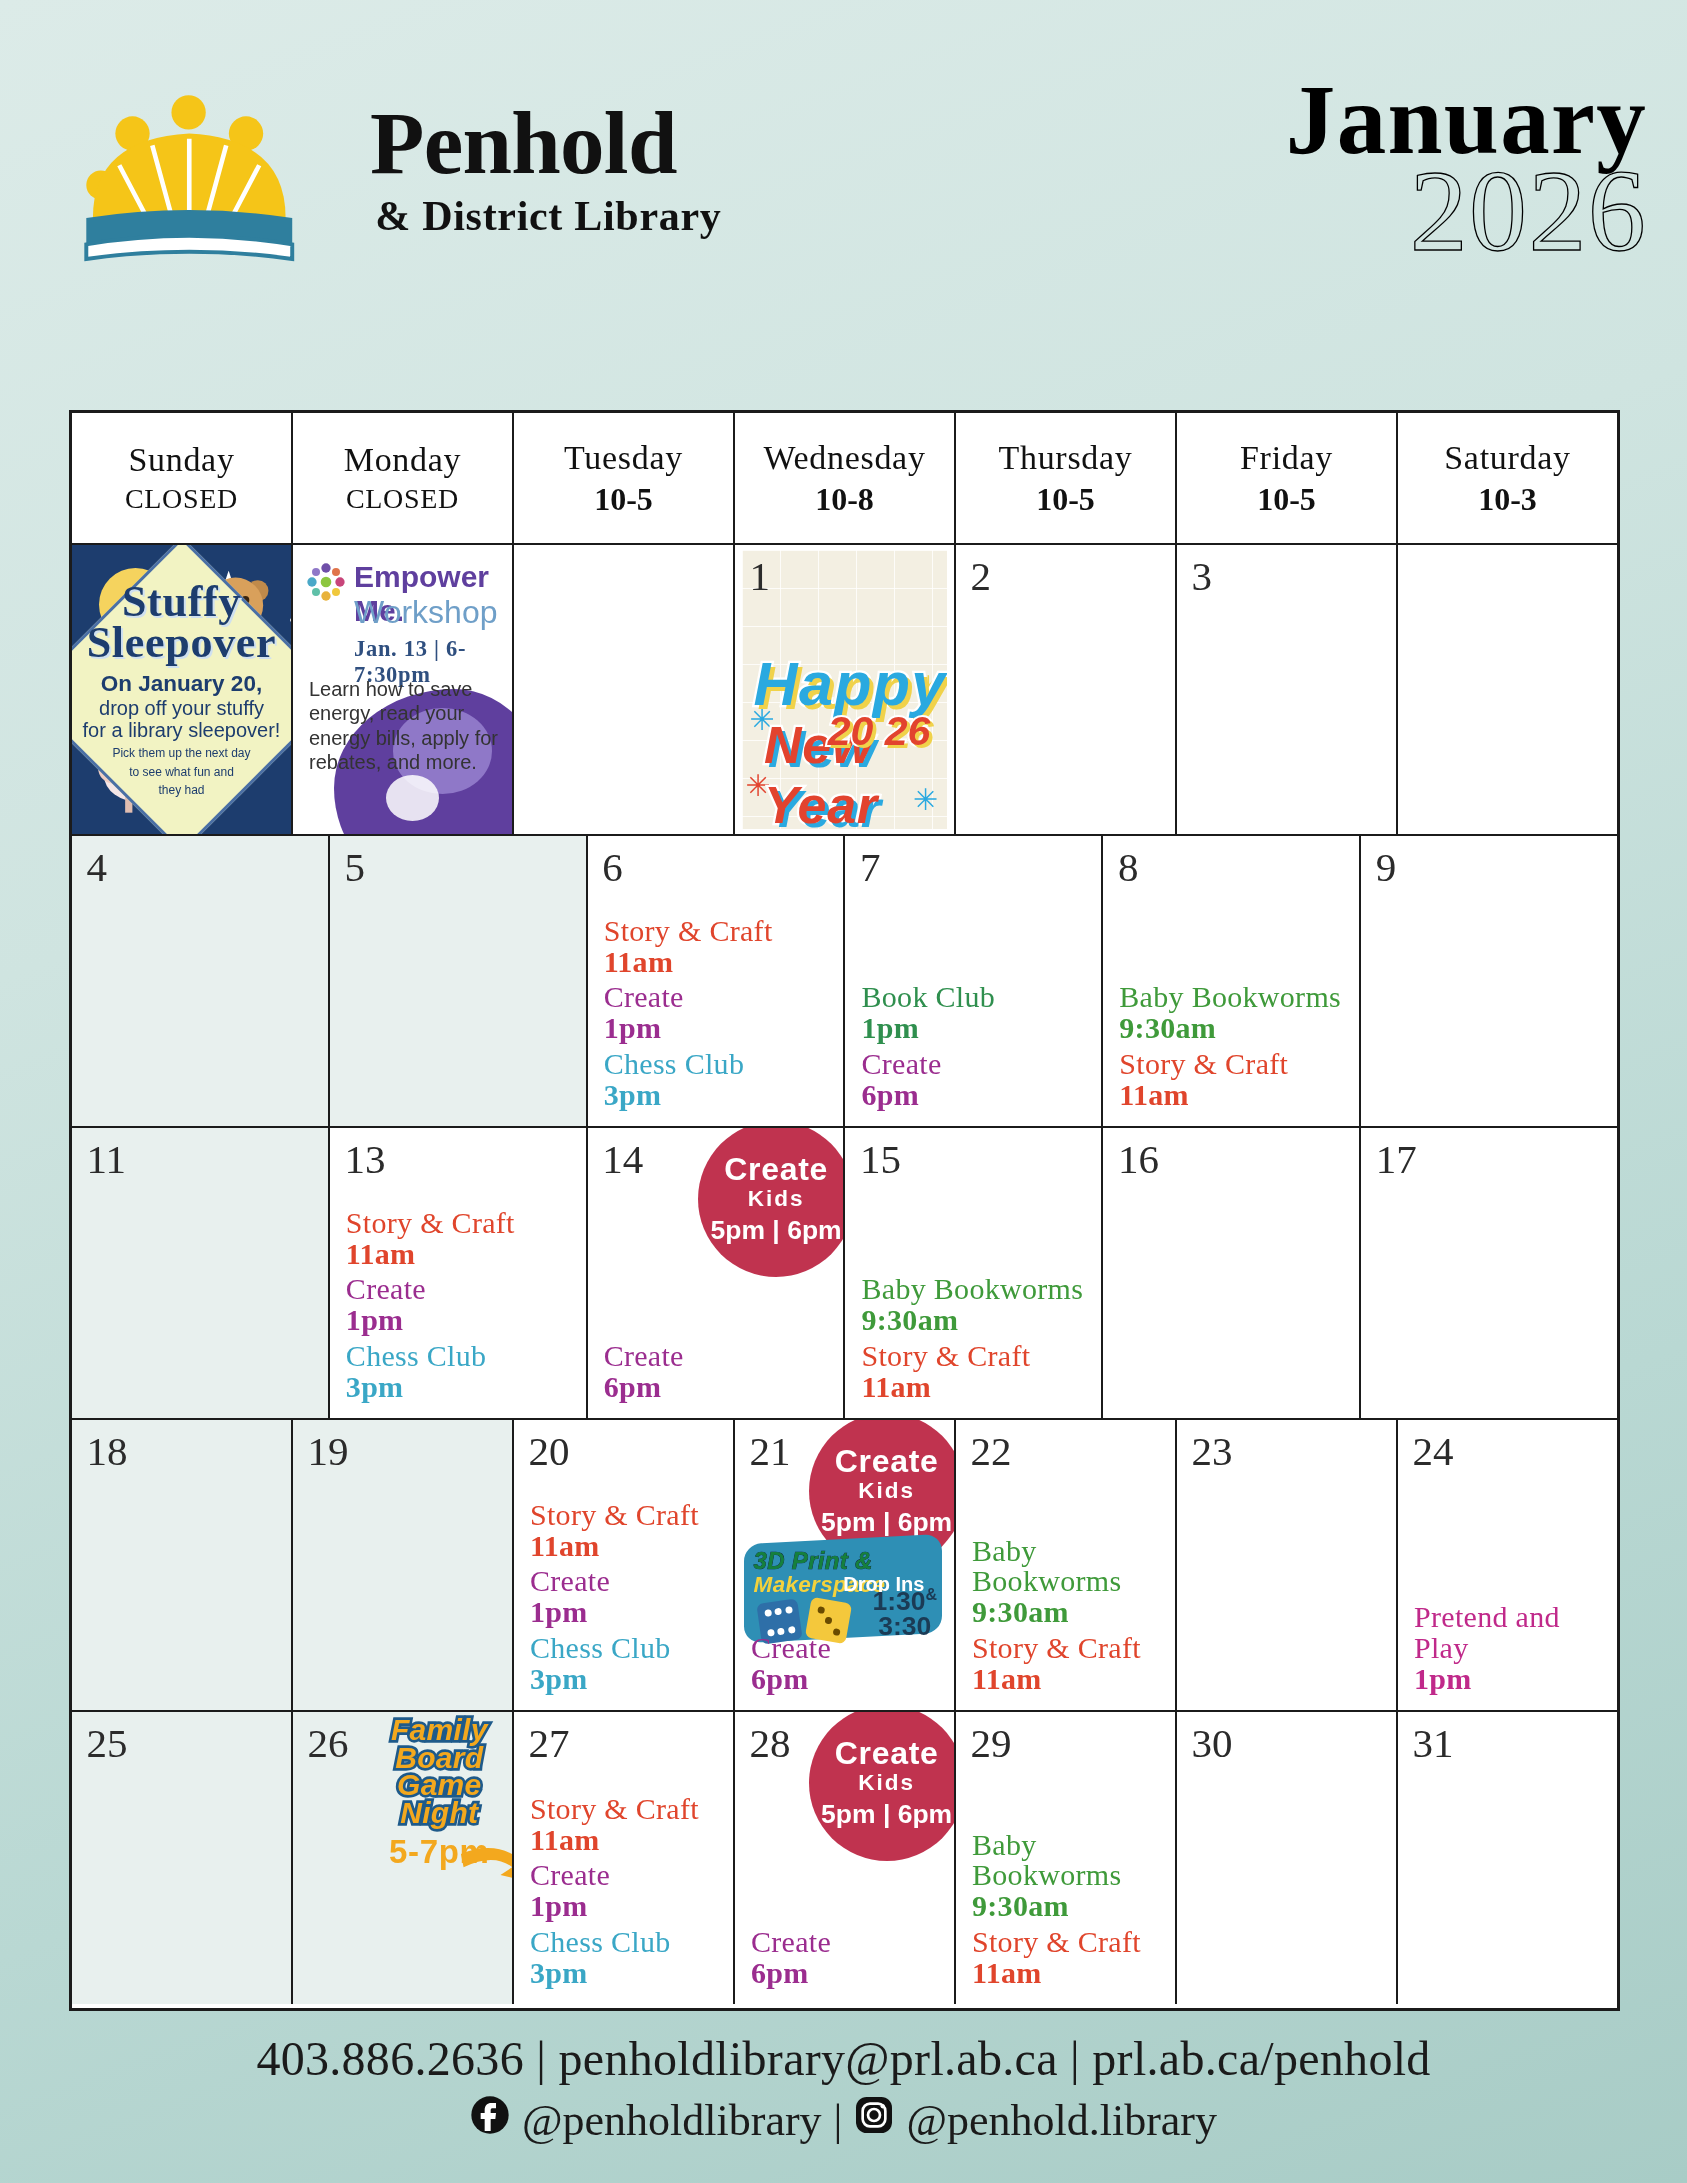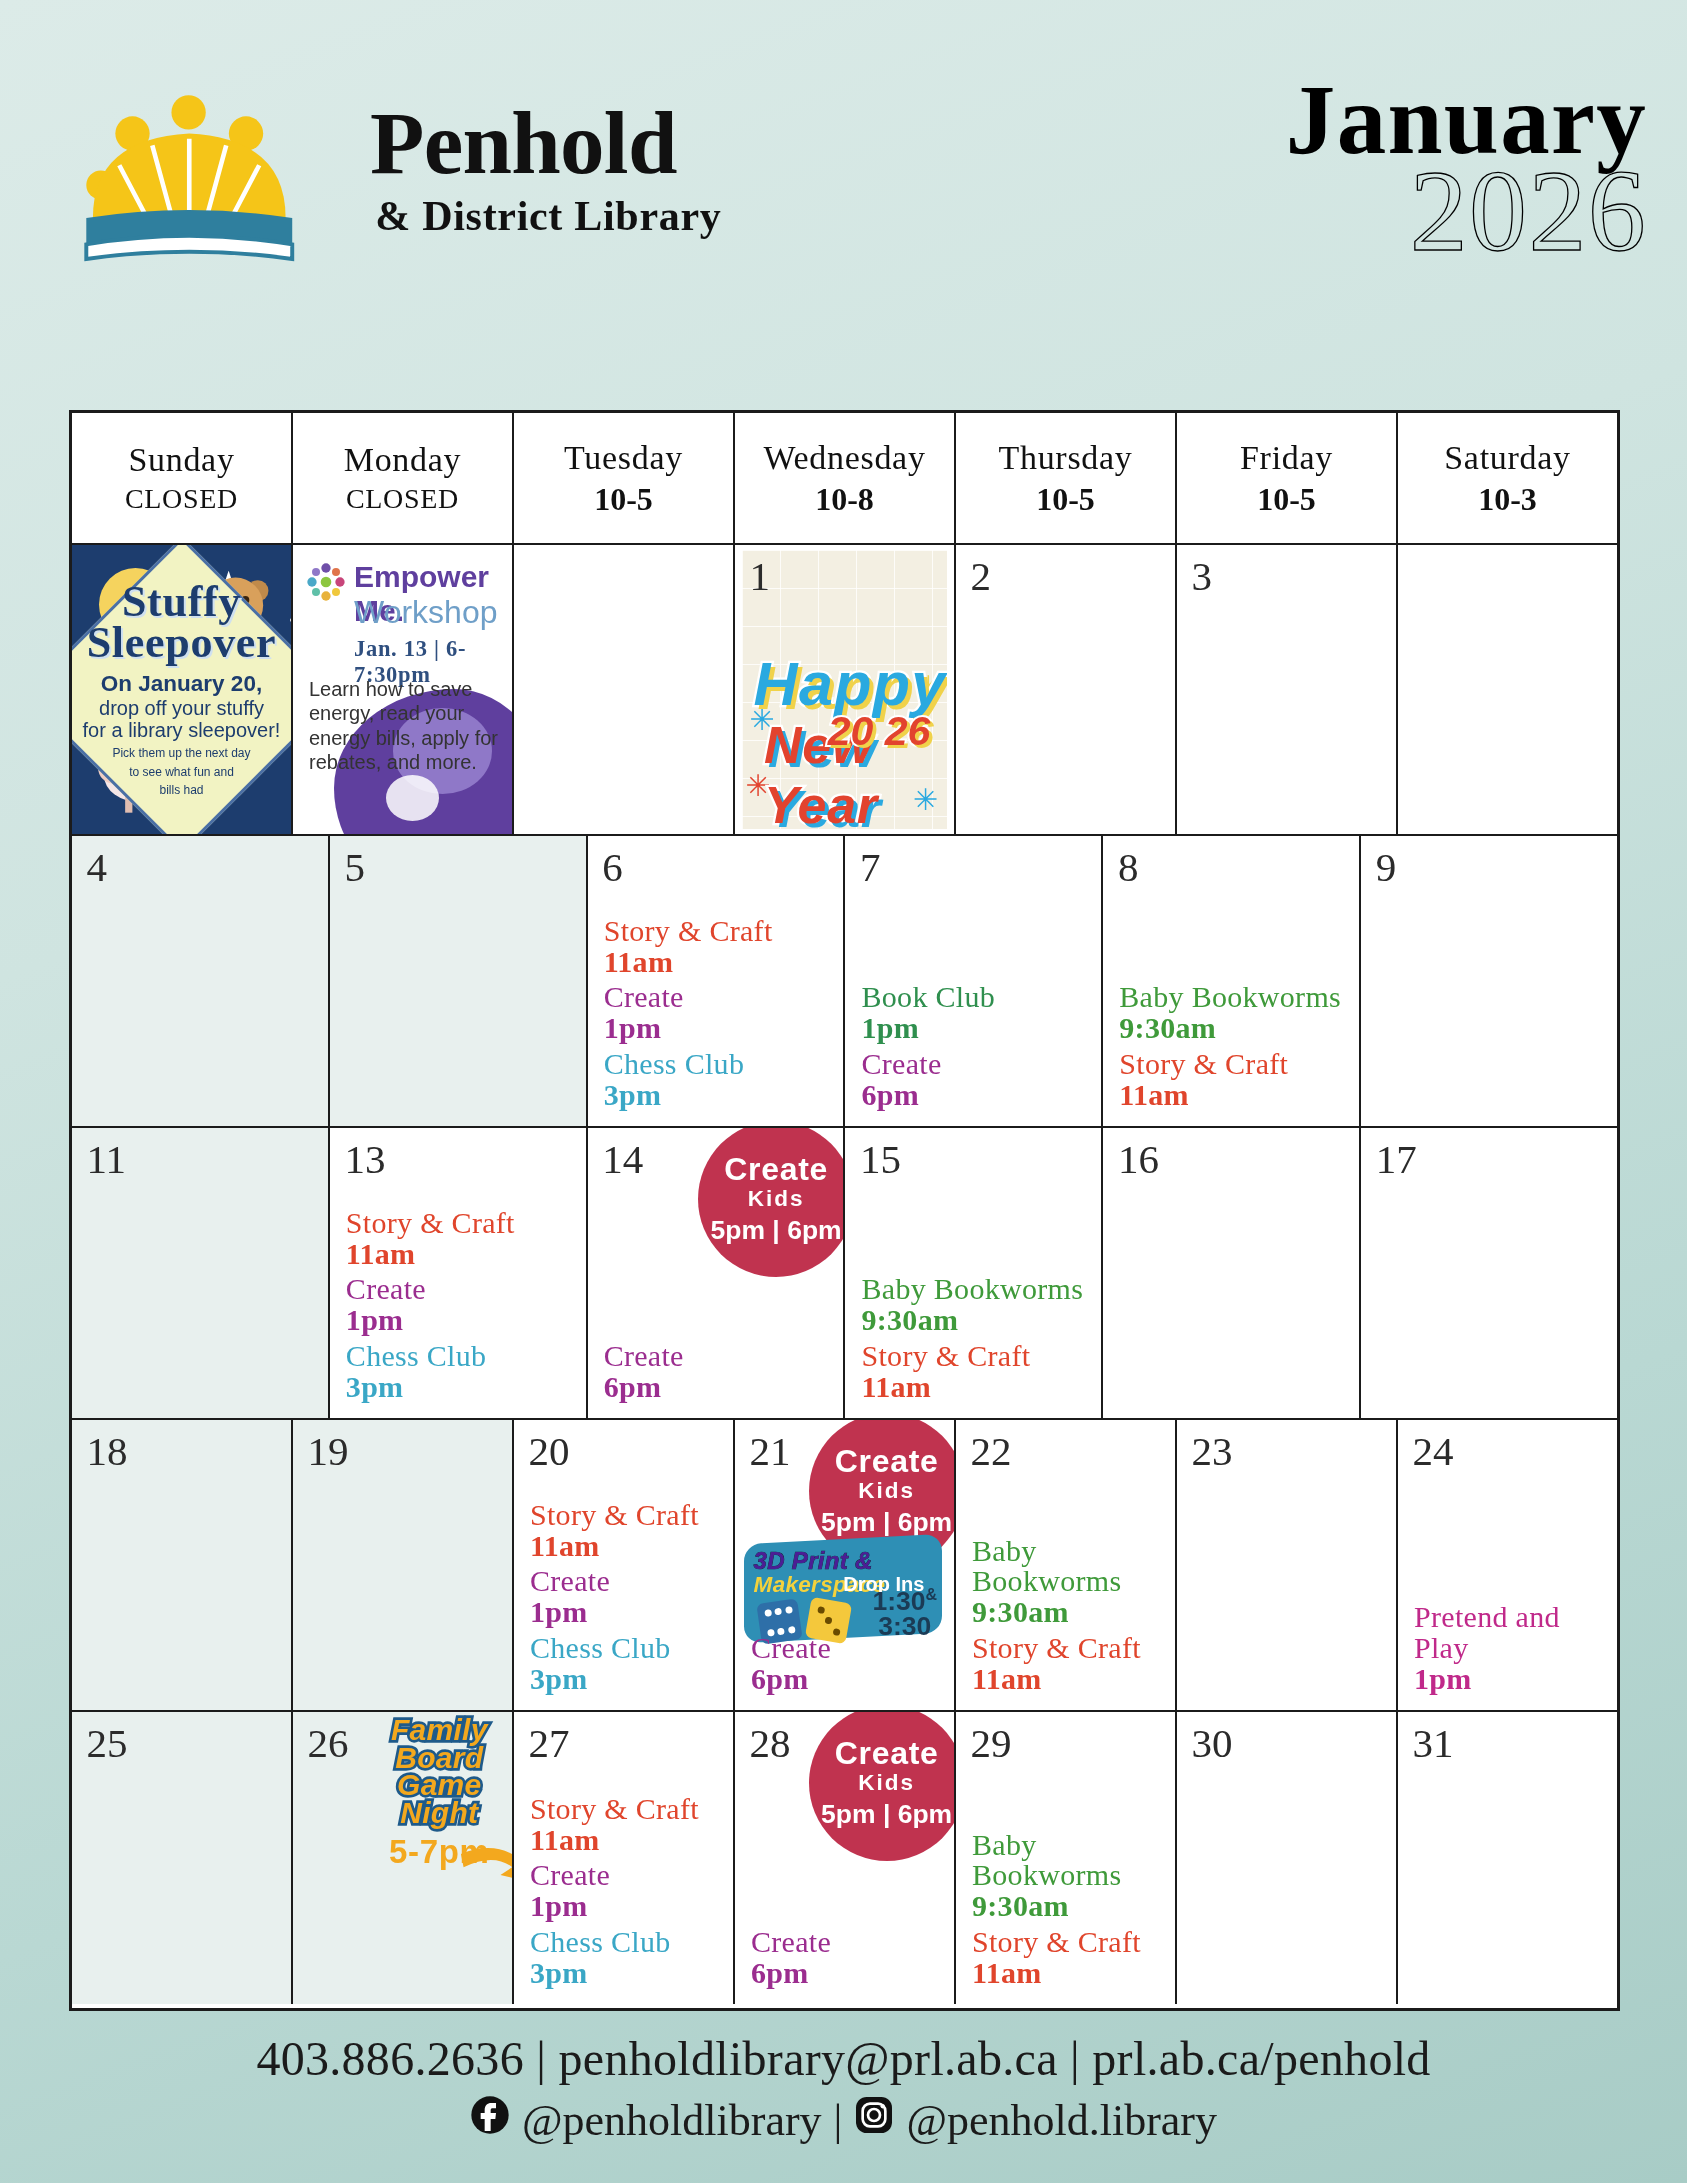"bills had" div.t4 { text: bills -> they }
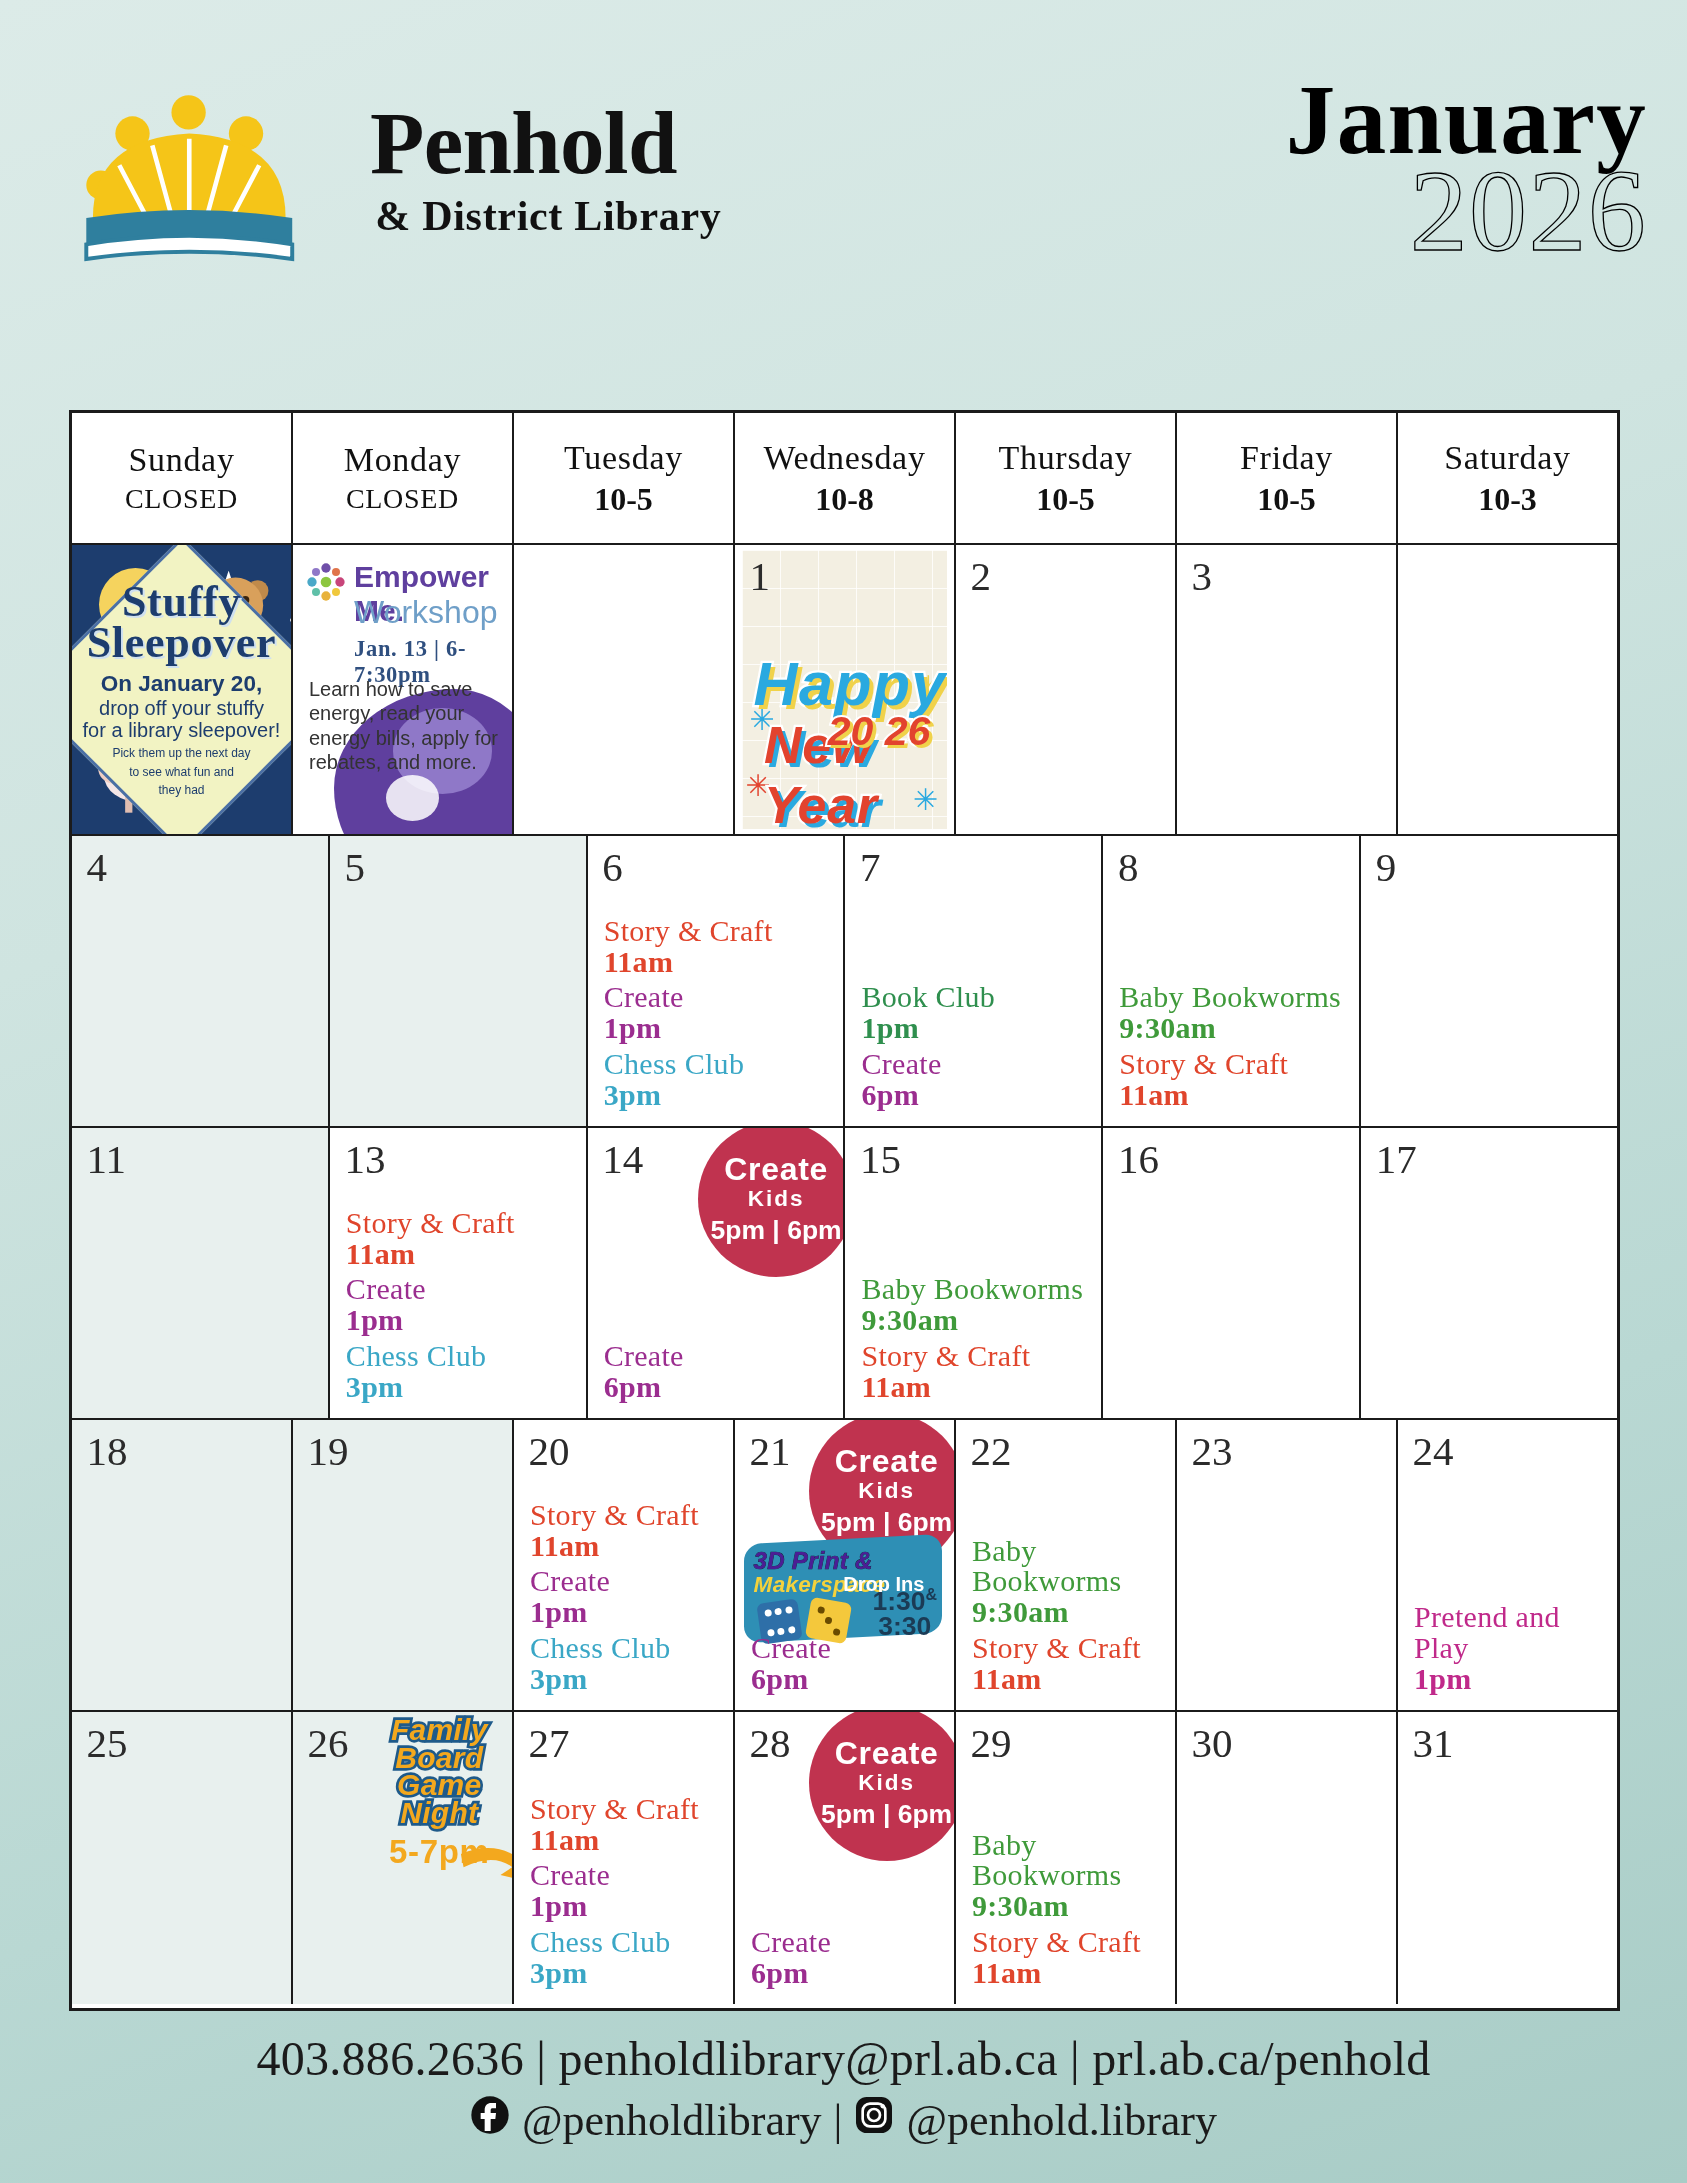"3D Print &" .maker .m1 { color: #4c1d95 -> #15803d }
